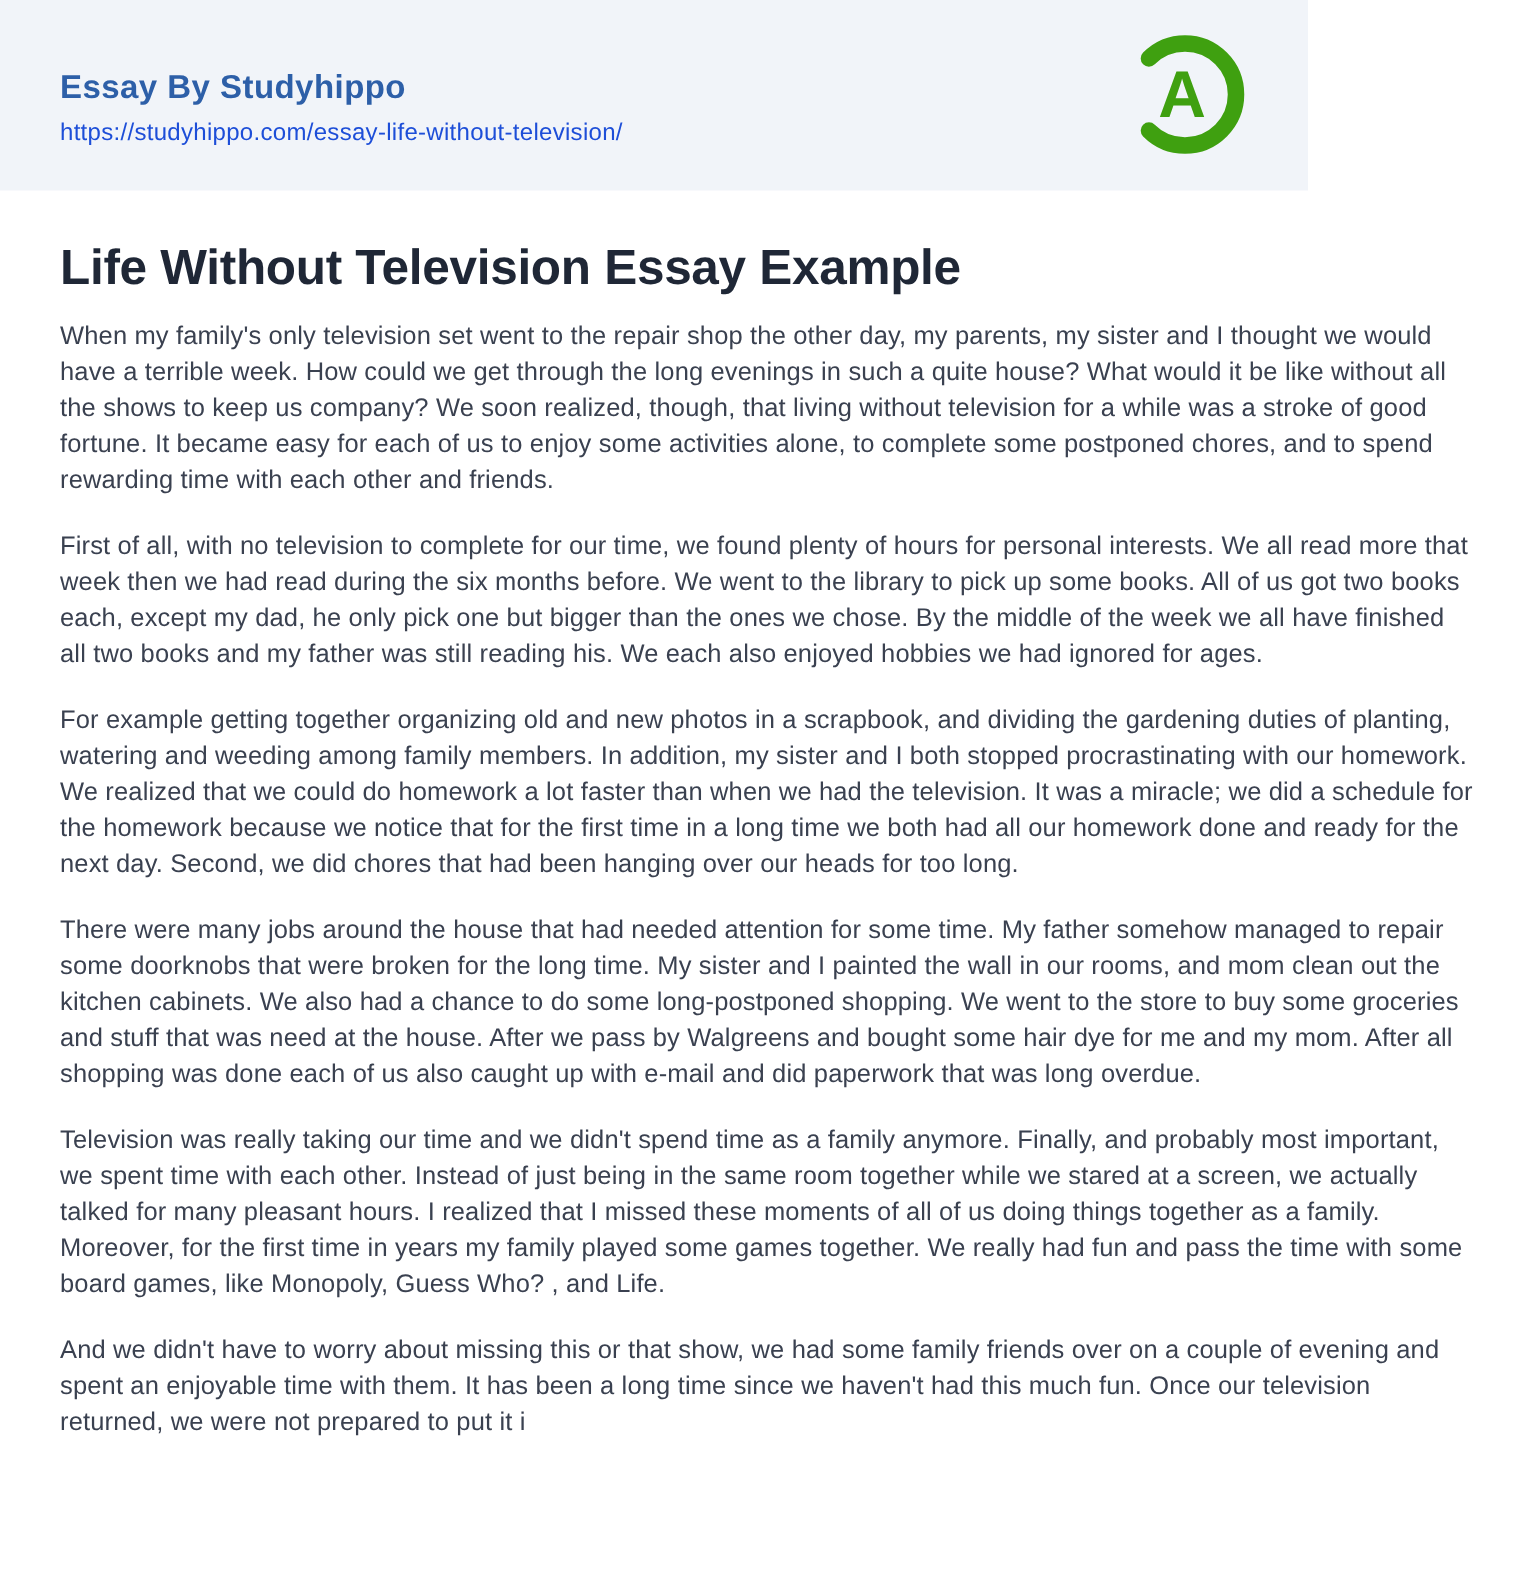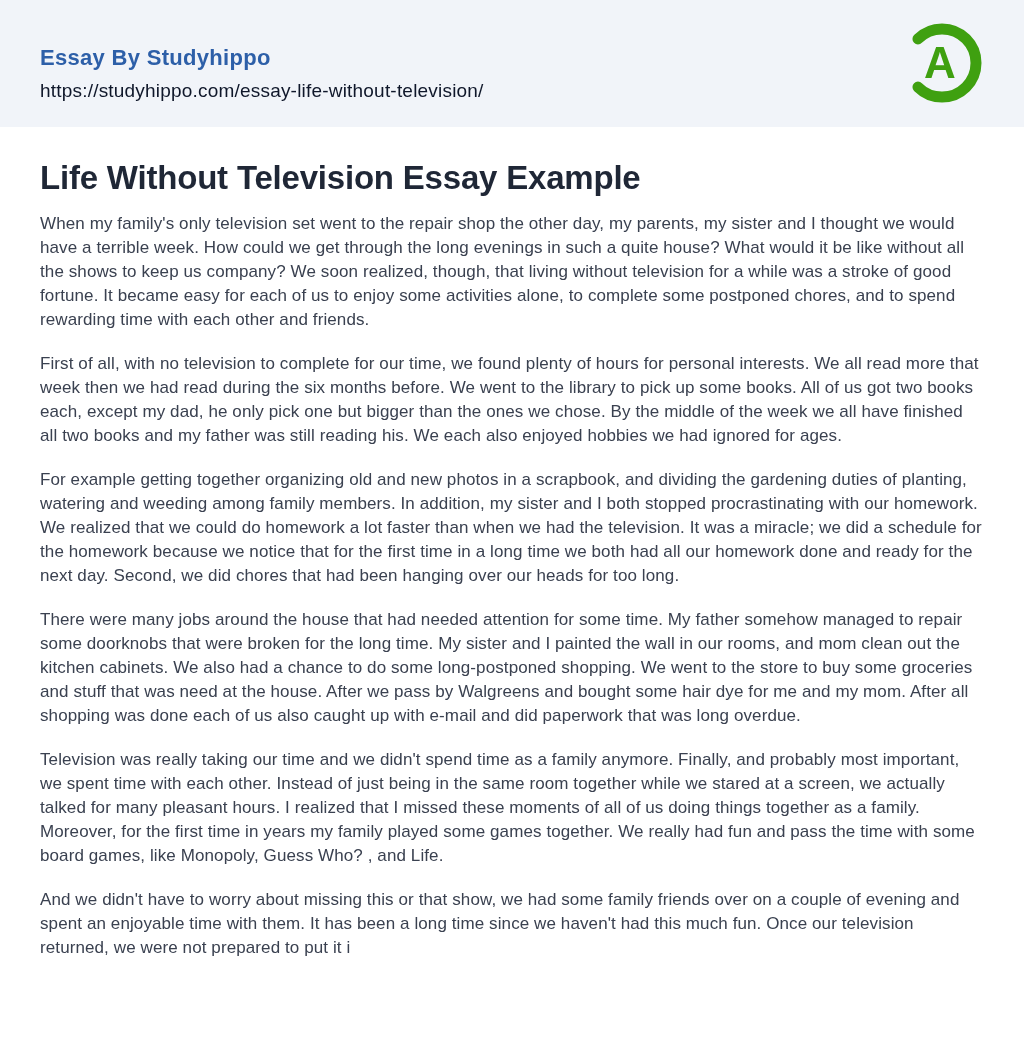"Essay By Studyhippo" .page-header { width: 1024px -> 872px }
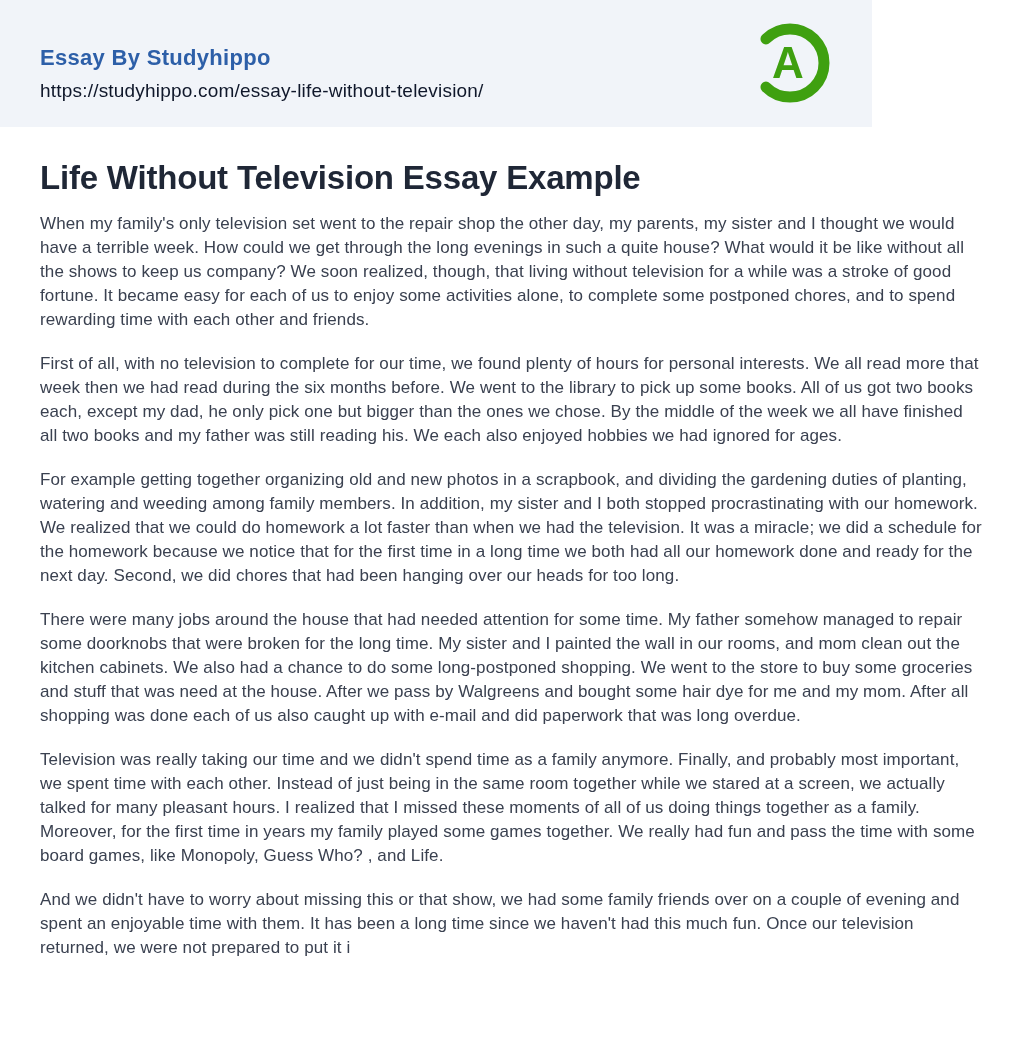"https://studyhippo.com/essay-life-withou" .source-url { color: #0f172a -> #1d4ed8; font-size: 19px -> 16px }
